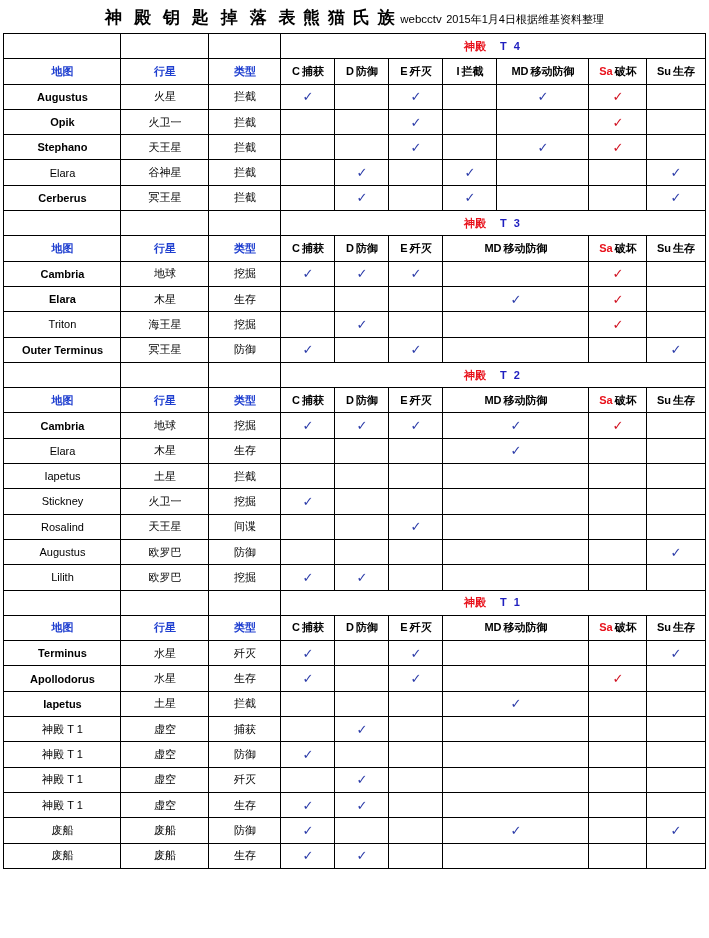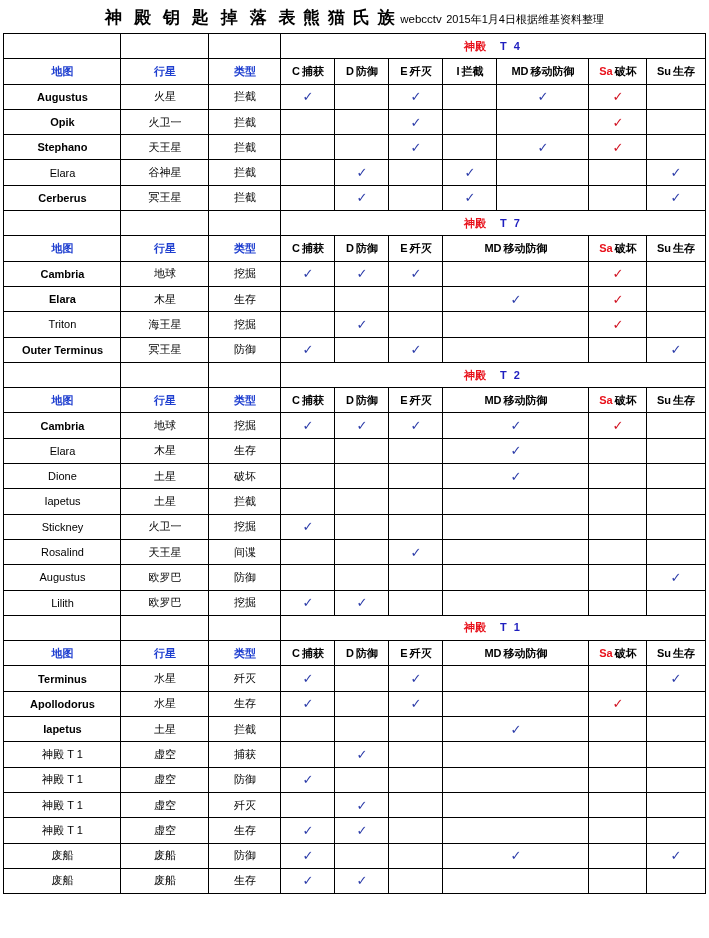"T 7" span.tier { text: 7 -> 3 }
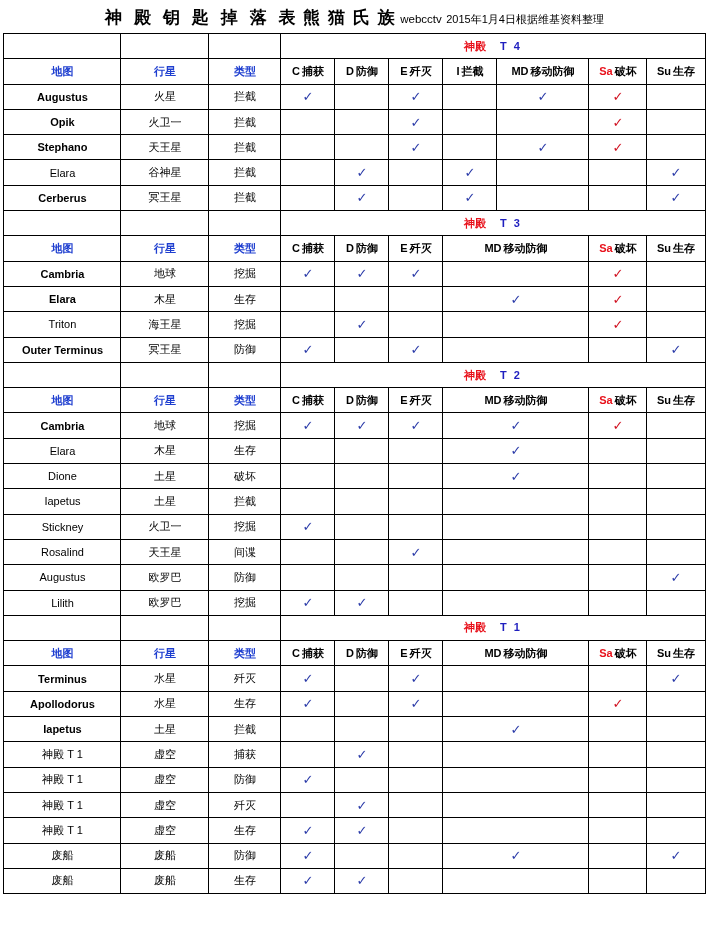"Dione" tr { html: <tr> <td>Dione</td> <td>土星</td> <td>破坏</td> <td></td> <td></td> <td></td> <td><span>✓</span></td> <td></td> <td></td> </tr> -> none }
